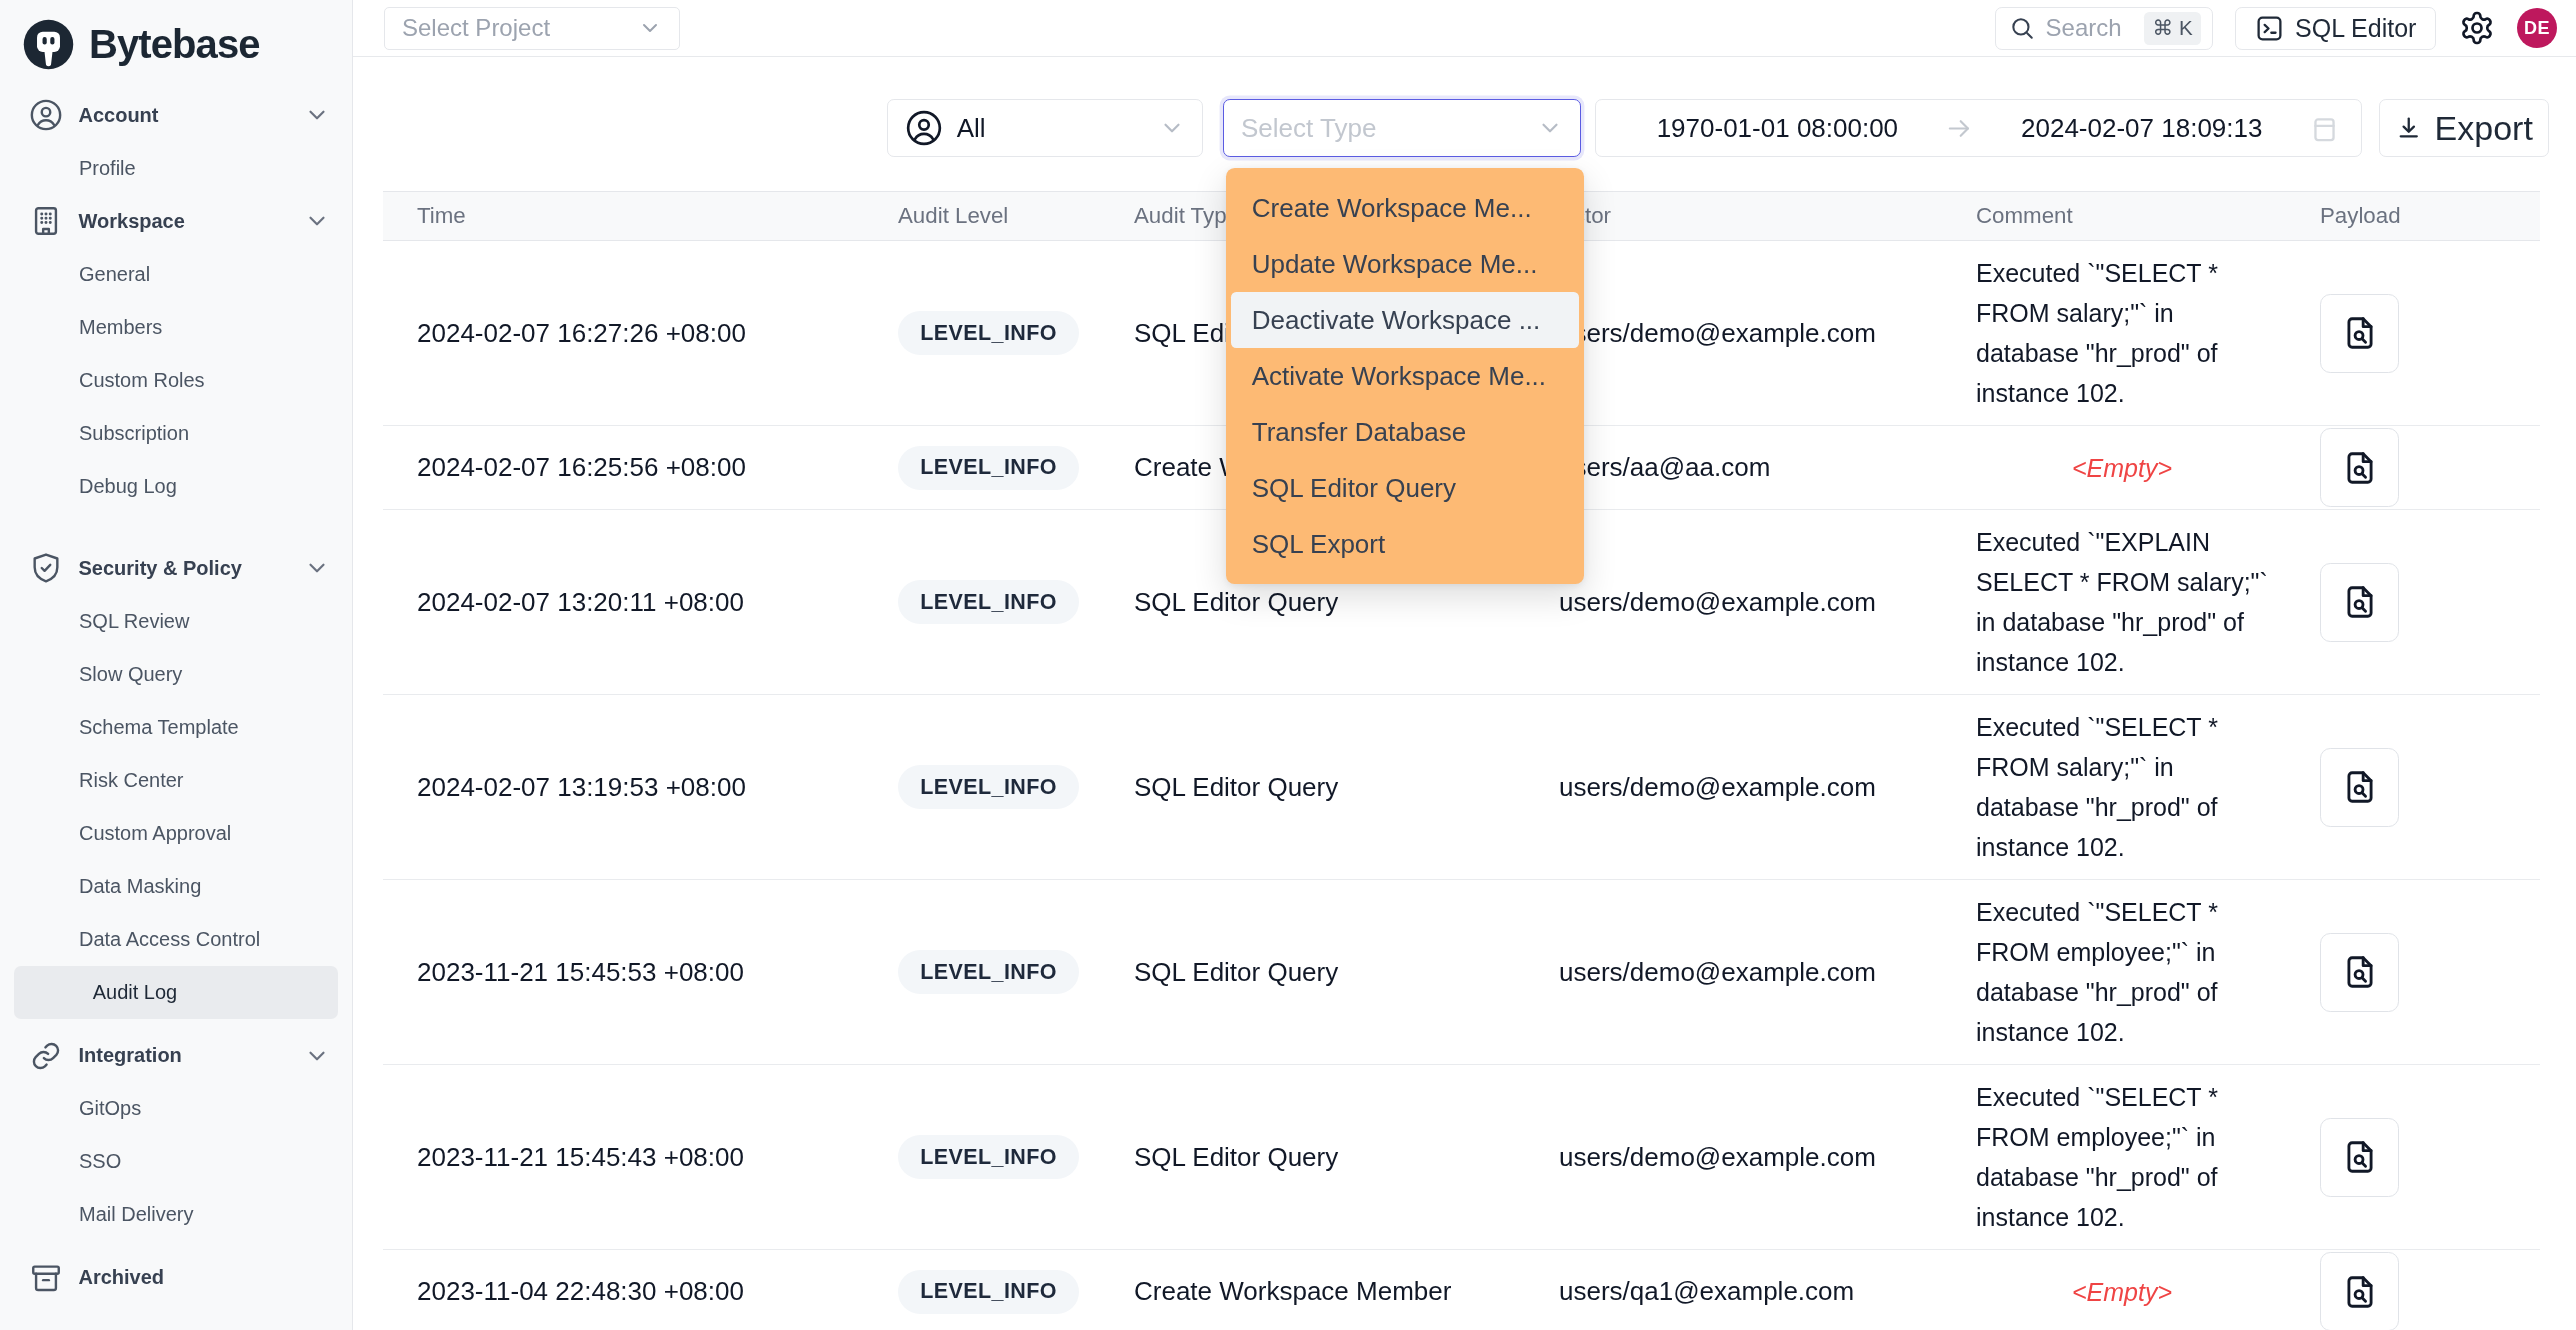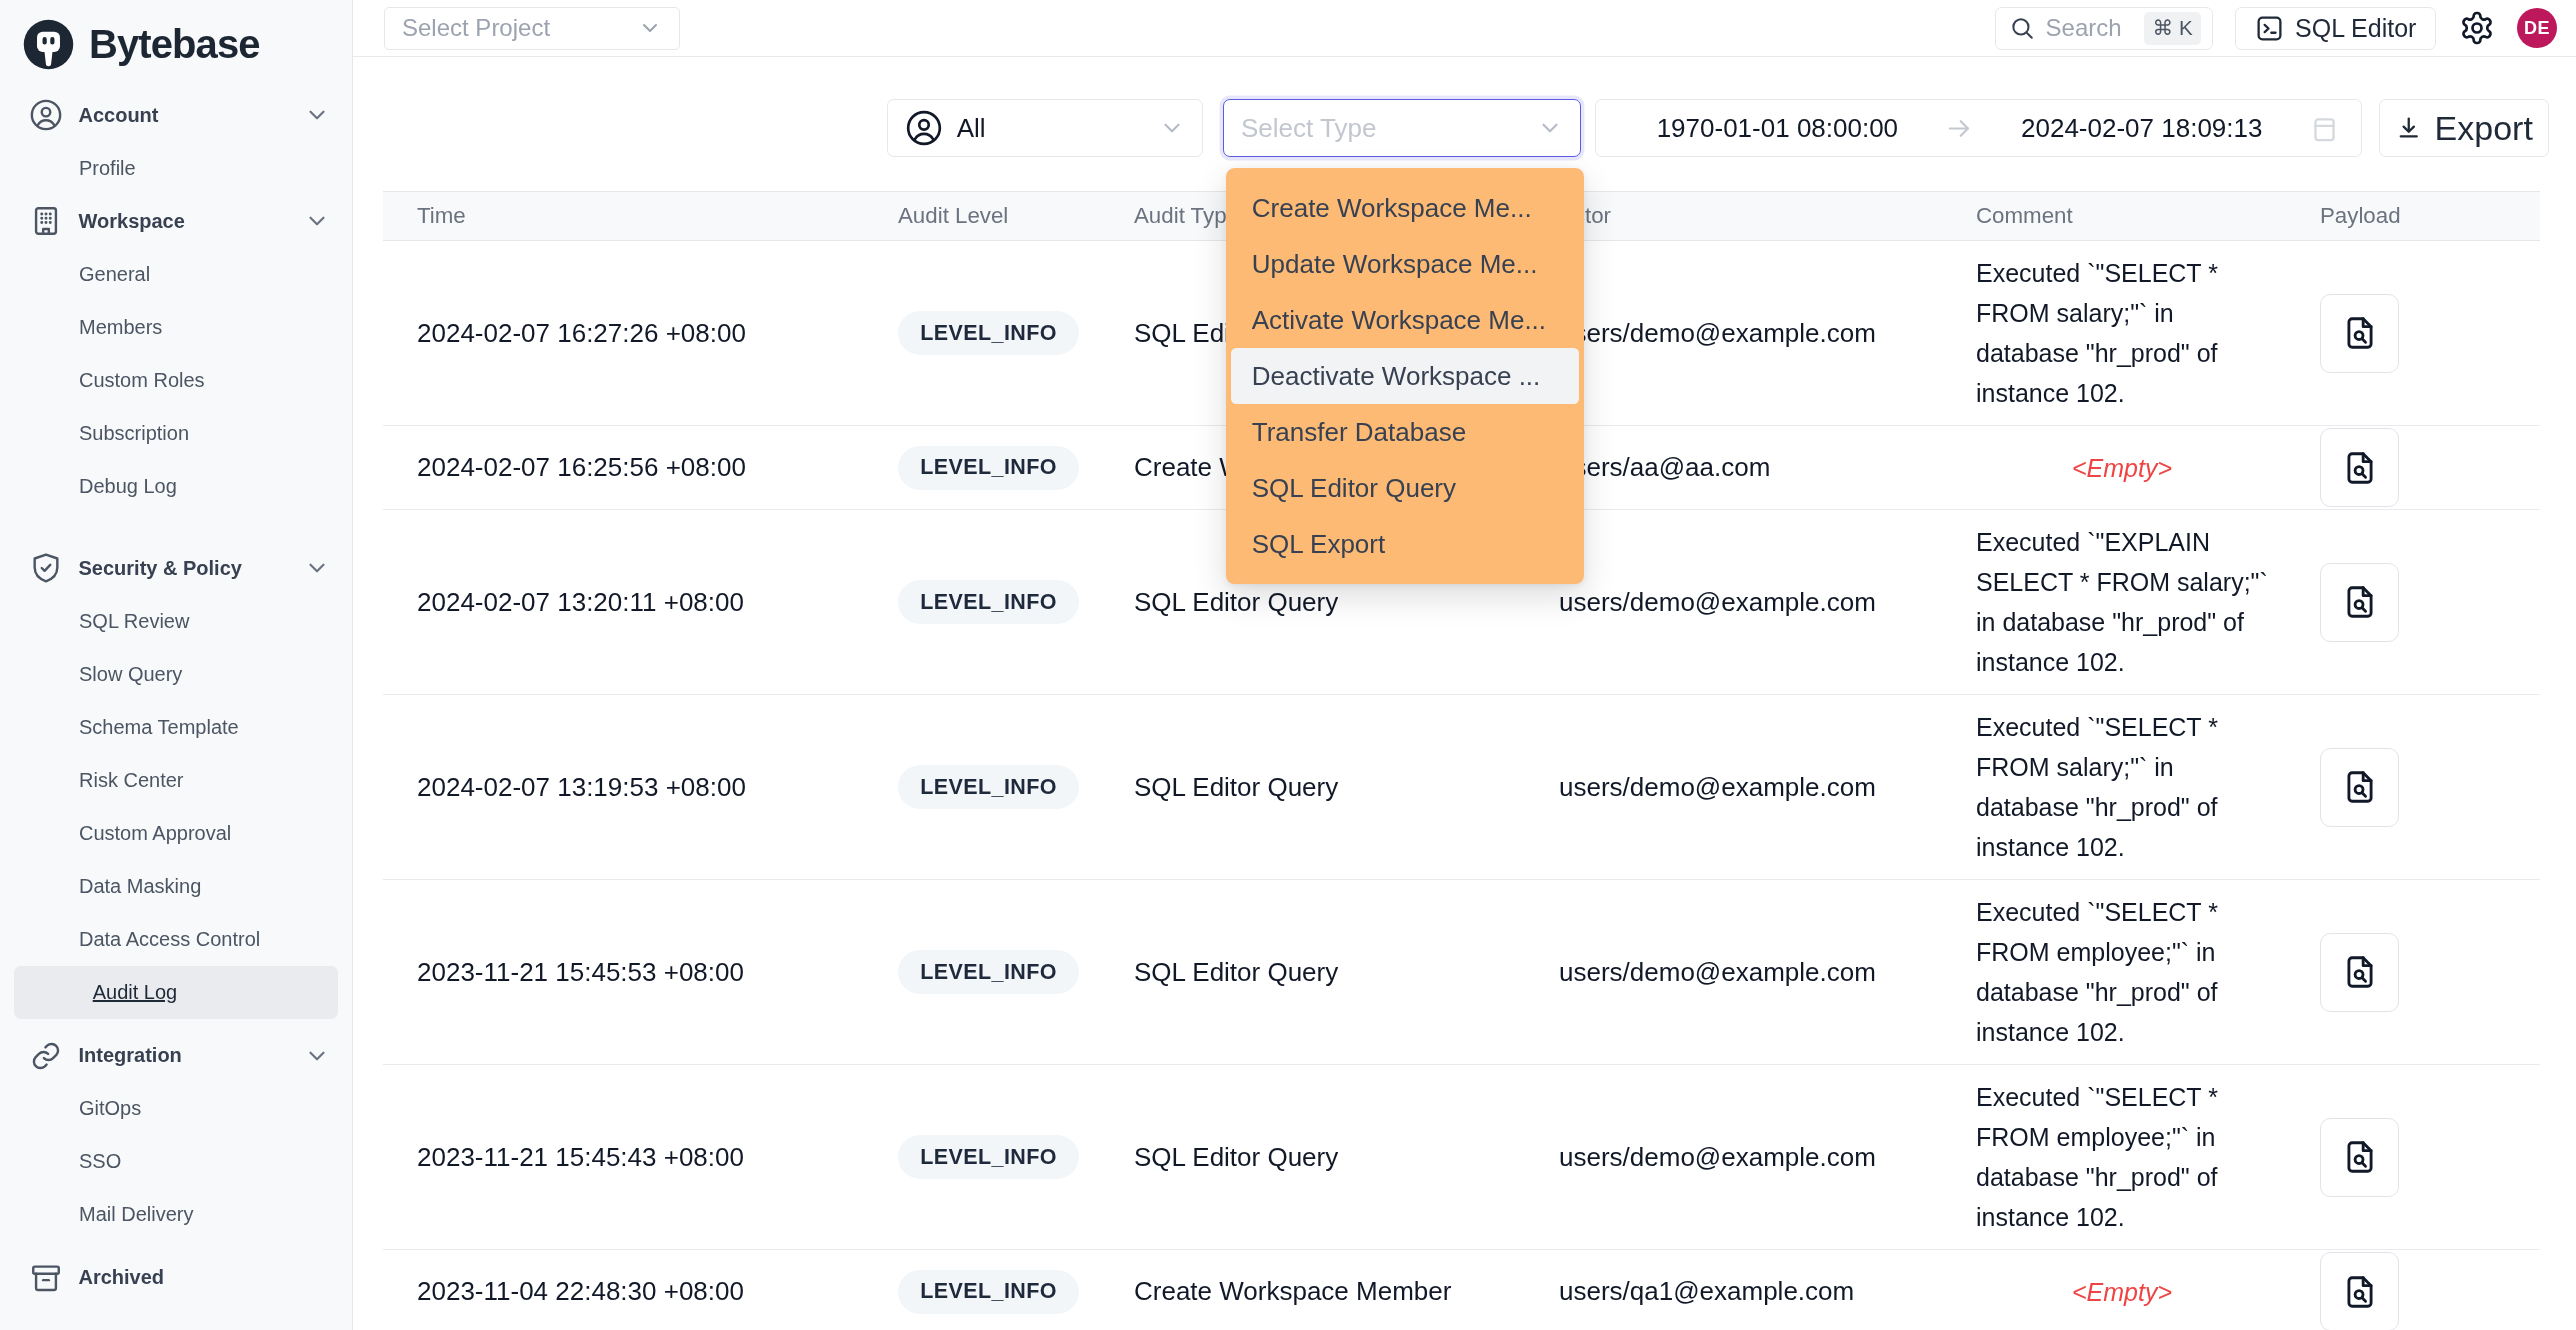"Activate Workspace Me..." div.mi { order: before "Deactivate Workspace ..." -> after "Deactivate Workspace ..." }
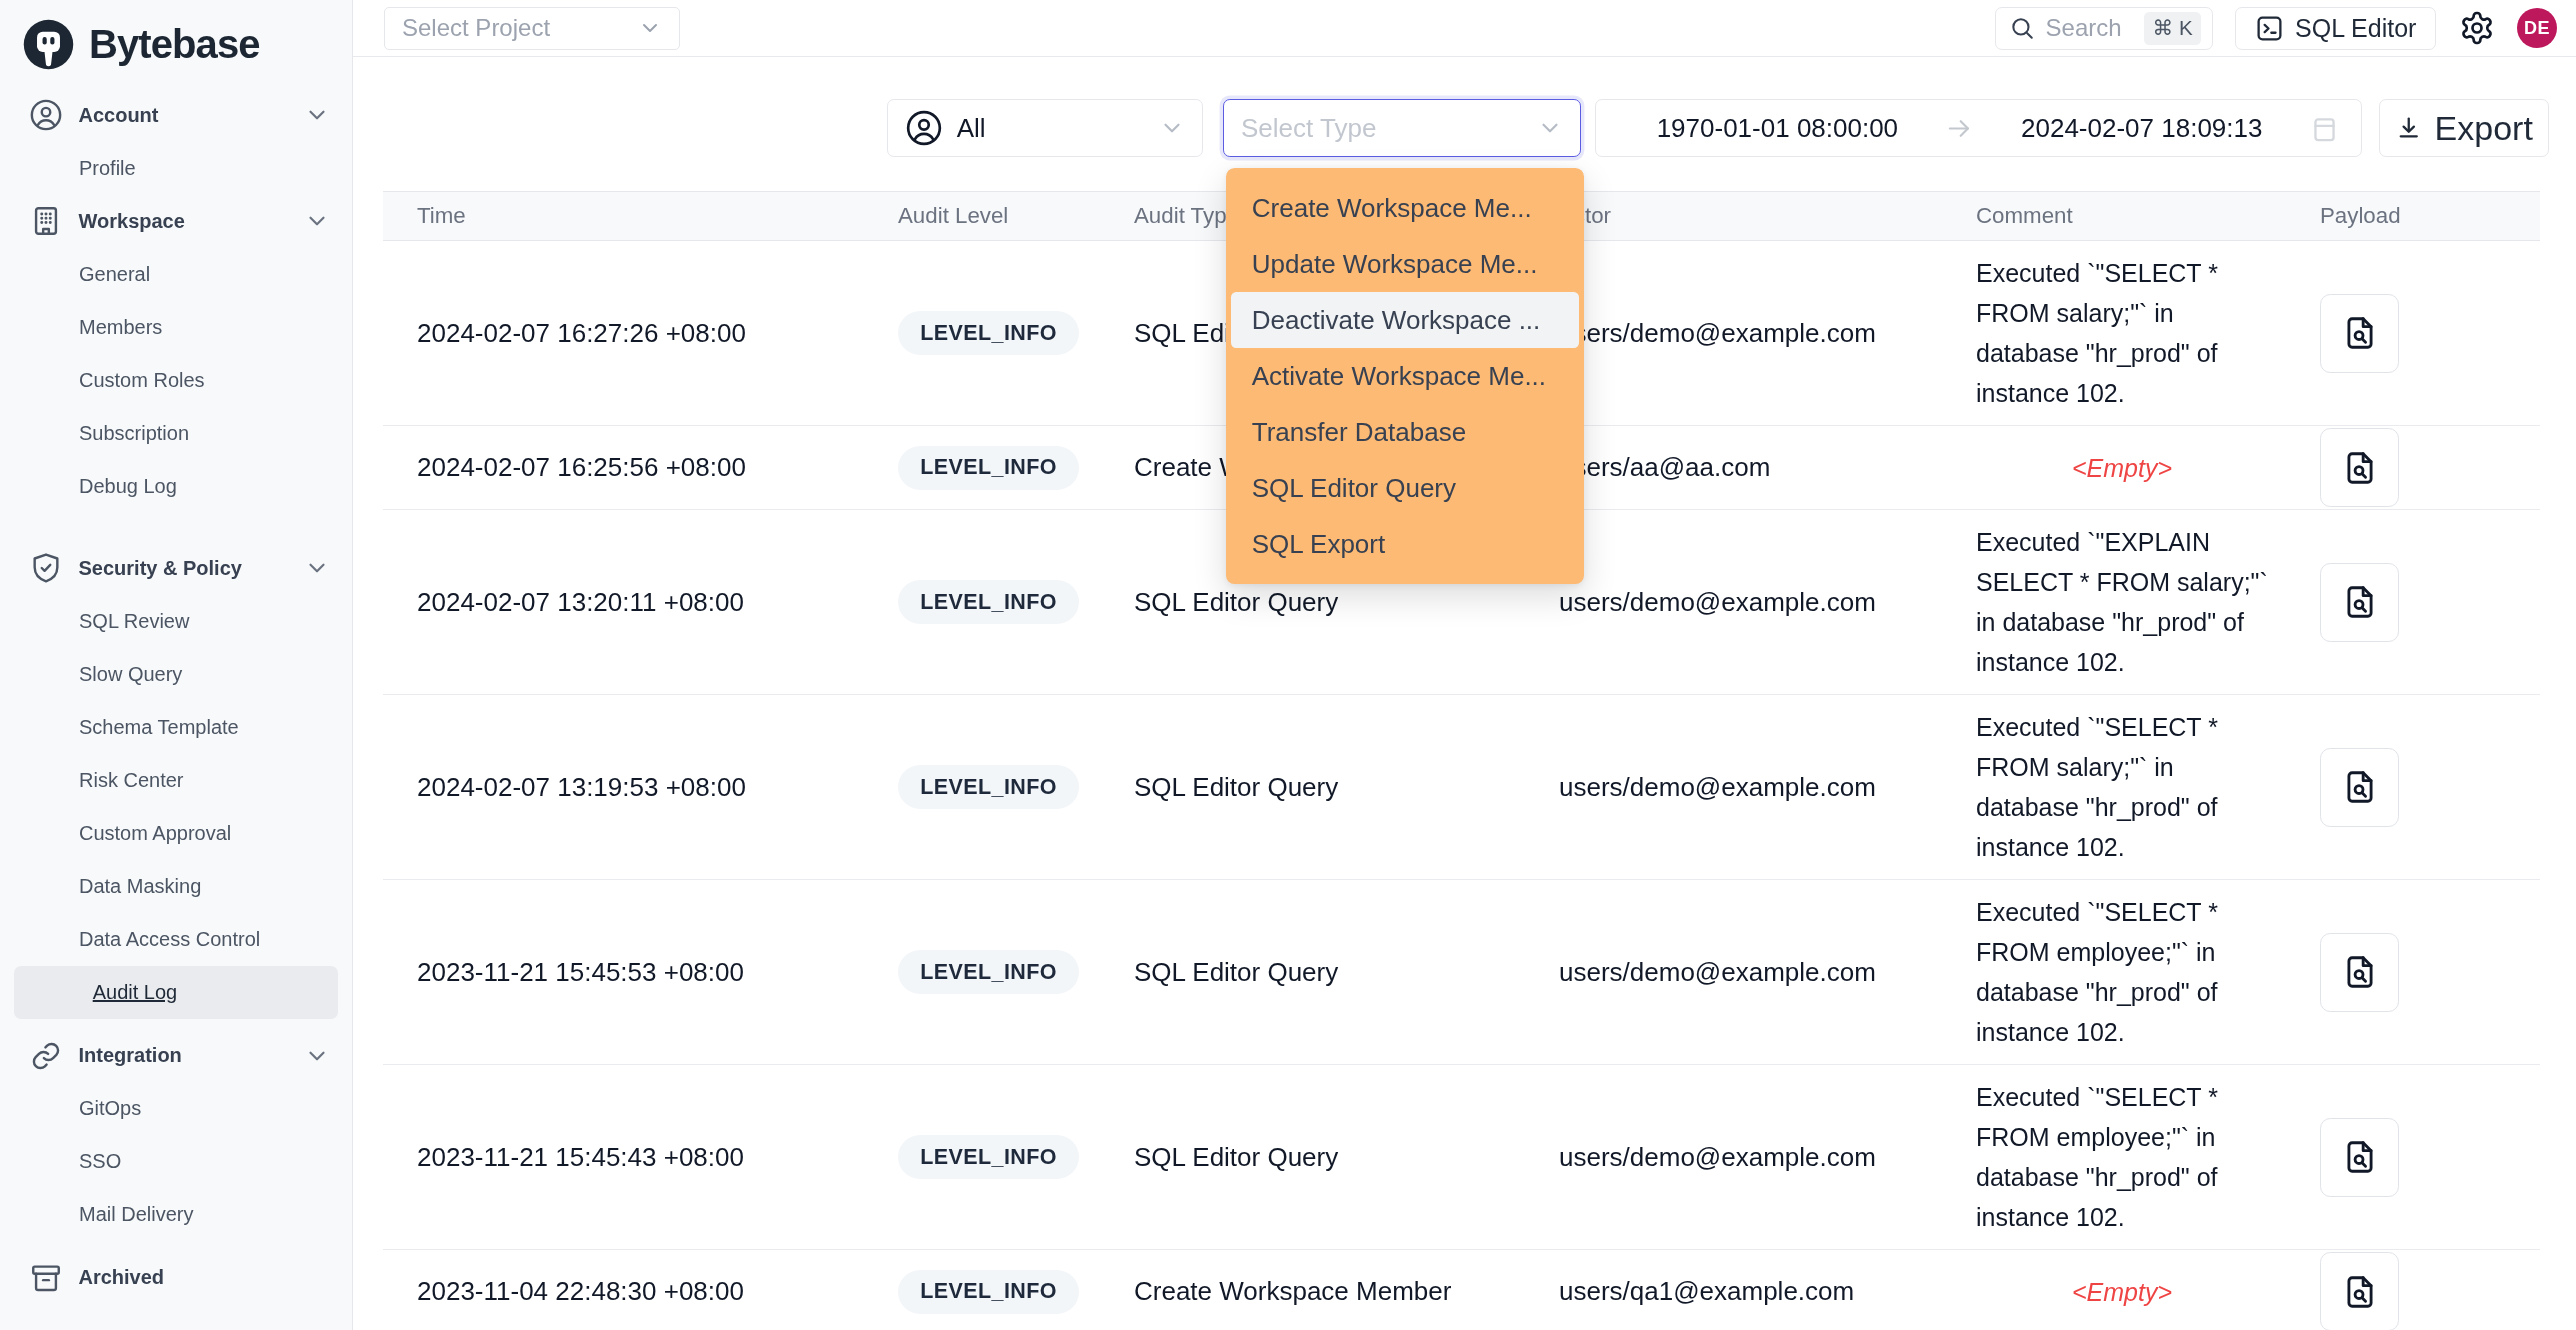"Audit Log" .nav-item.selected { text-decoration: underline -> none }
